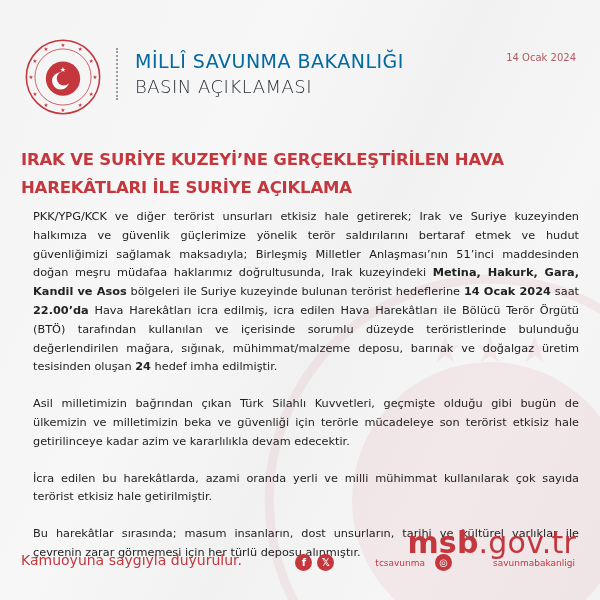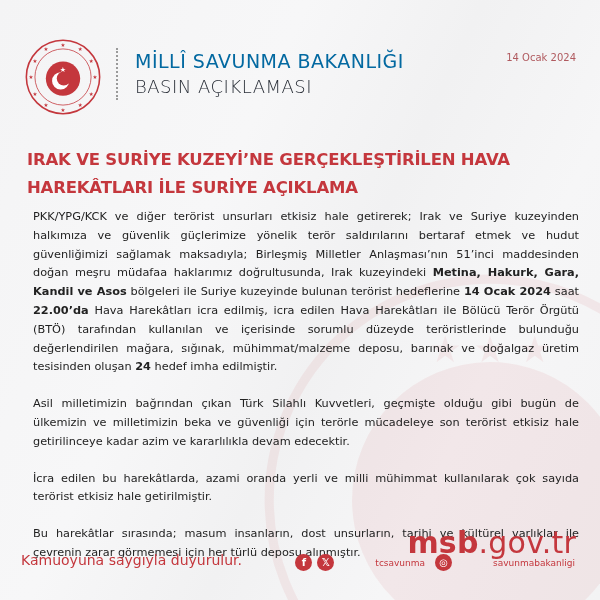"IRAK VE SURİYE KUZEYİ’NE" .headline { left: 27px -> 21px }
